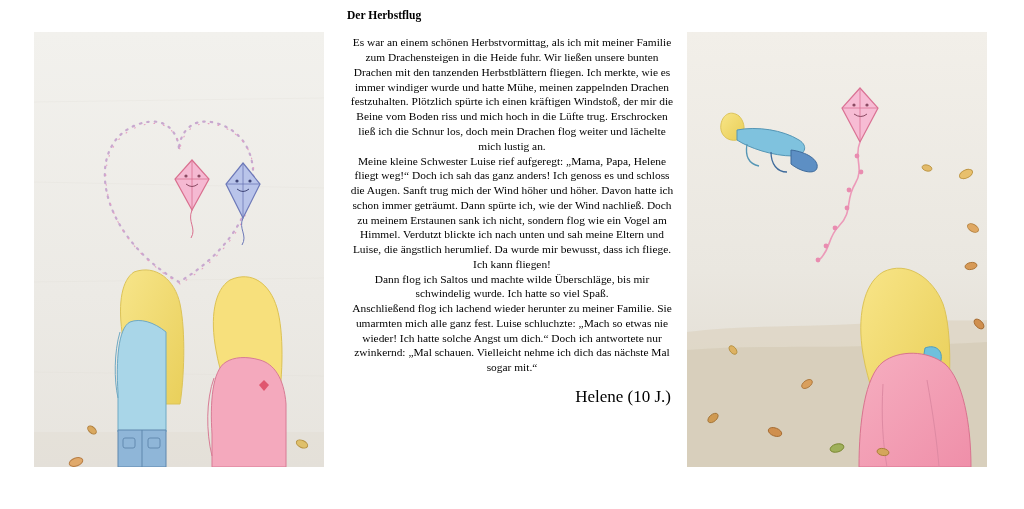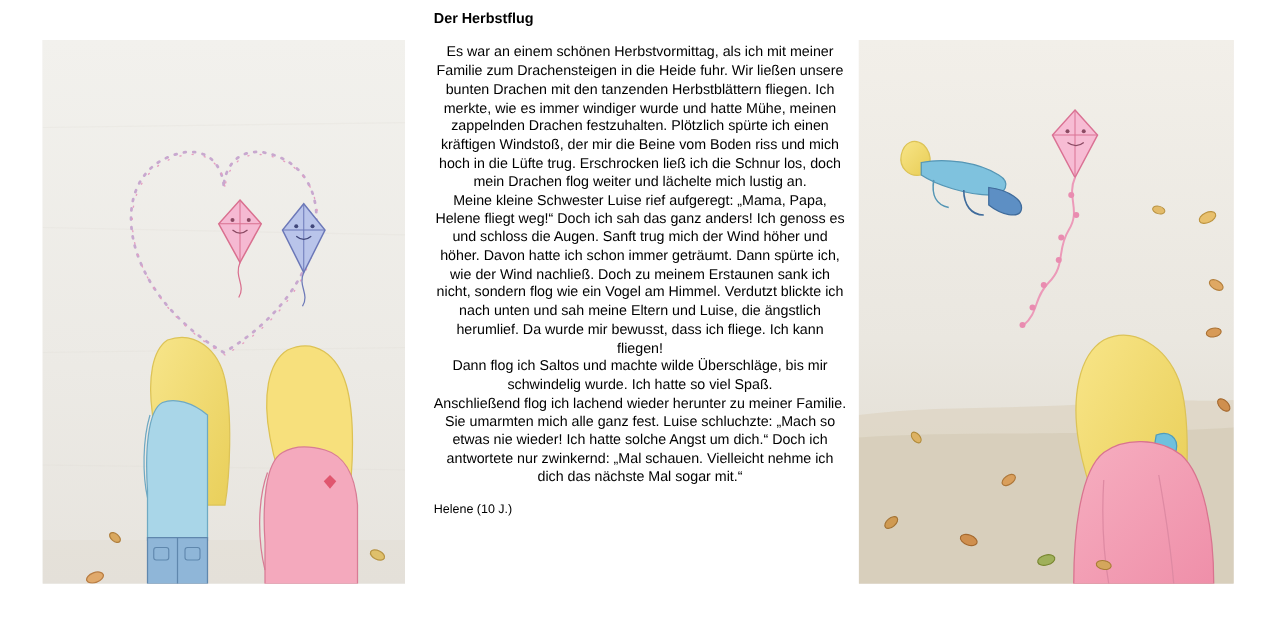"Der Herbstflug" .text-col { font-family: none -> Liberation Serif, serif }
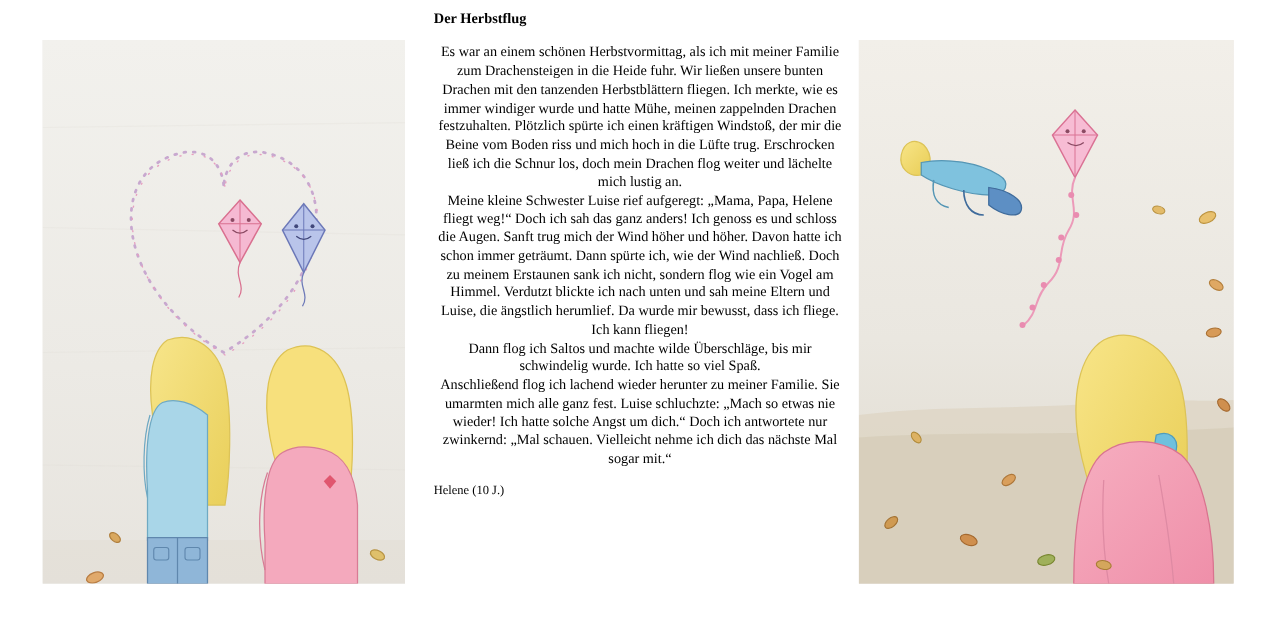"Helene (10 J.)" .doc-signature { font-size: 10px -> 17px; text-align: none -> right }
